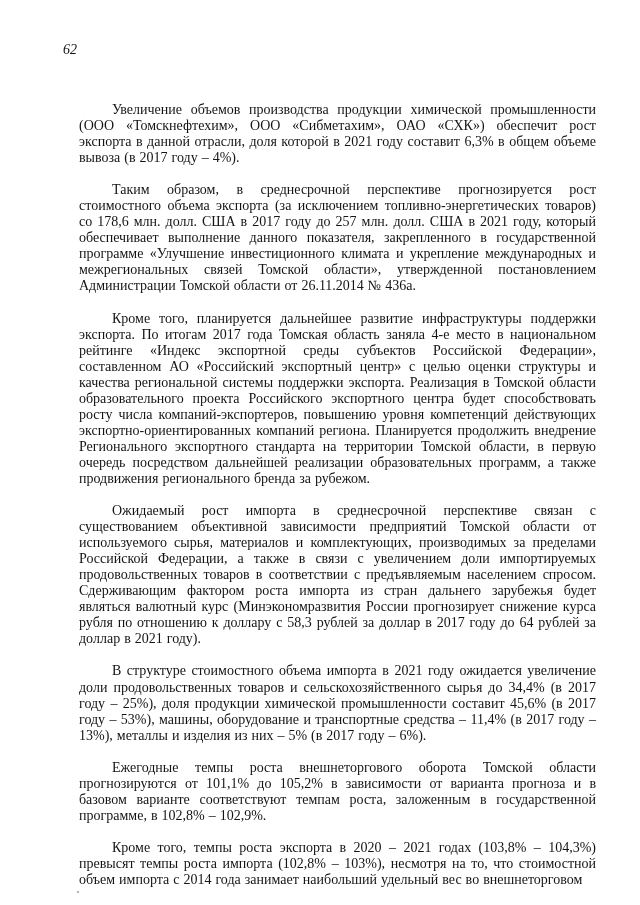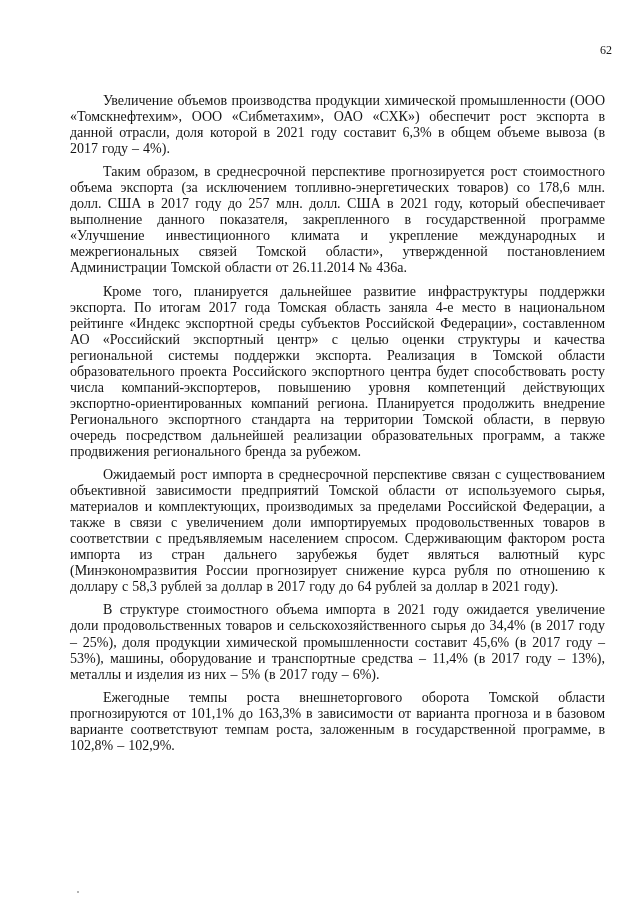"62" .pagenum { font-size: 12px -> 14px; font-style: none -> italic; text-align: right -> left }
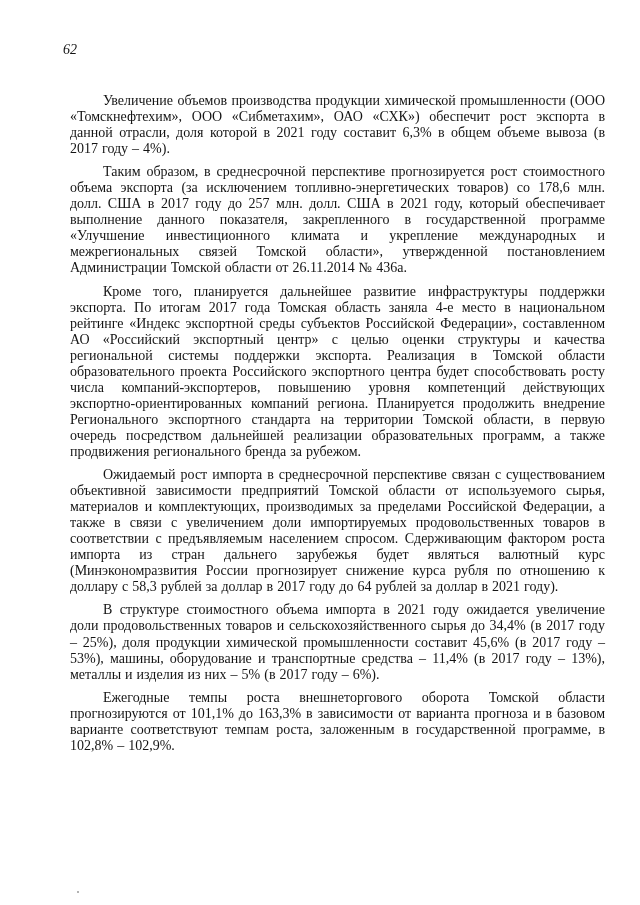"Увеличение объемов производства" .content p { margin: 7px -> 16px }
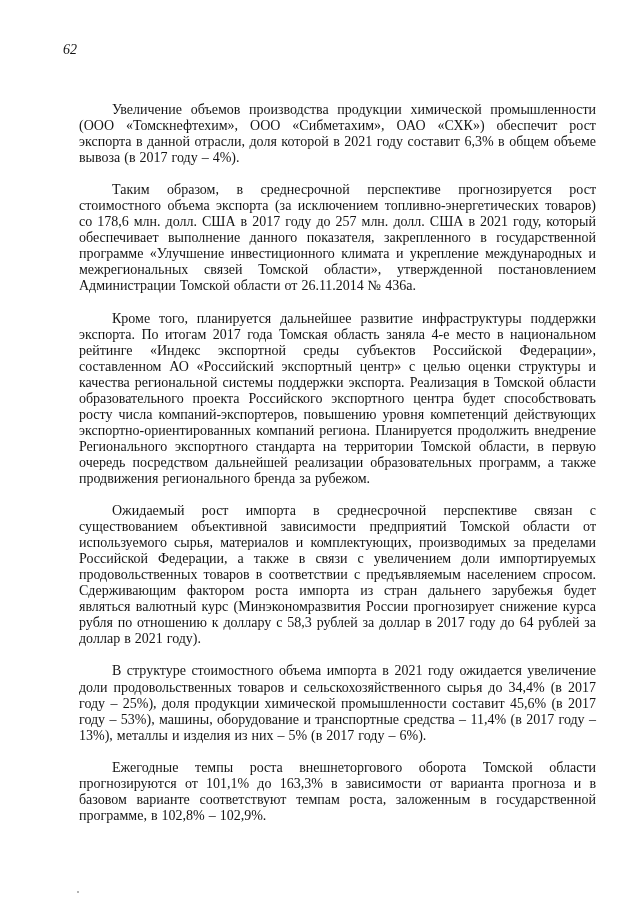"Ежегодные темпы роста внешнеторгового" p { text: 163,3% -> 105,2% }
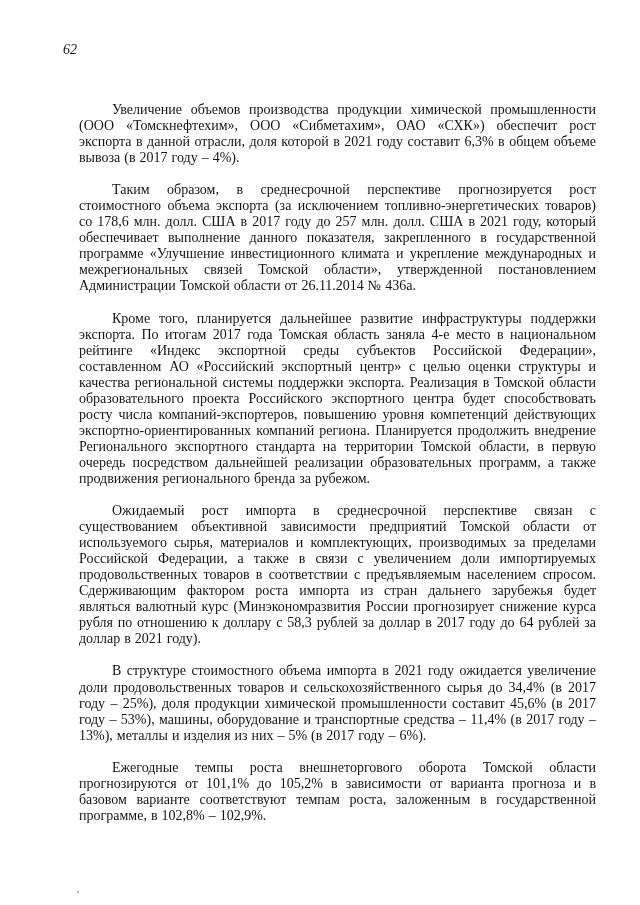"Кроме того, темпы роста экспорта" p { html: none -> <p>Кроме того, темпы роста экспорта в 2020 – 2021 годах (103,8% – 104,3%) превысят темпы роста импорта (102,8% – 103%), несмотря на то, что стоимостной объем импорта с 2014 года занимает наибольший удельный вес во внешнеторговом</p> }
